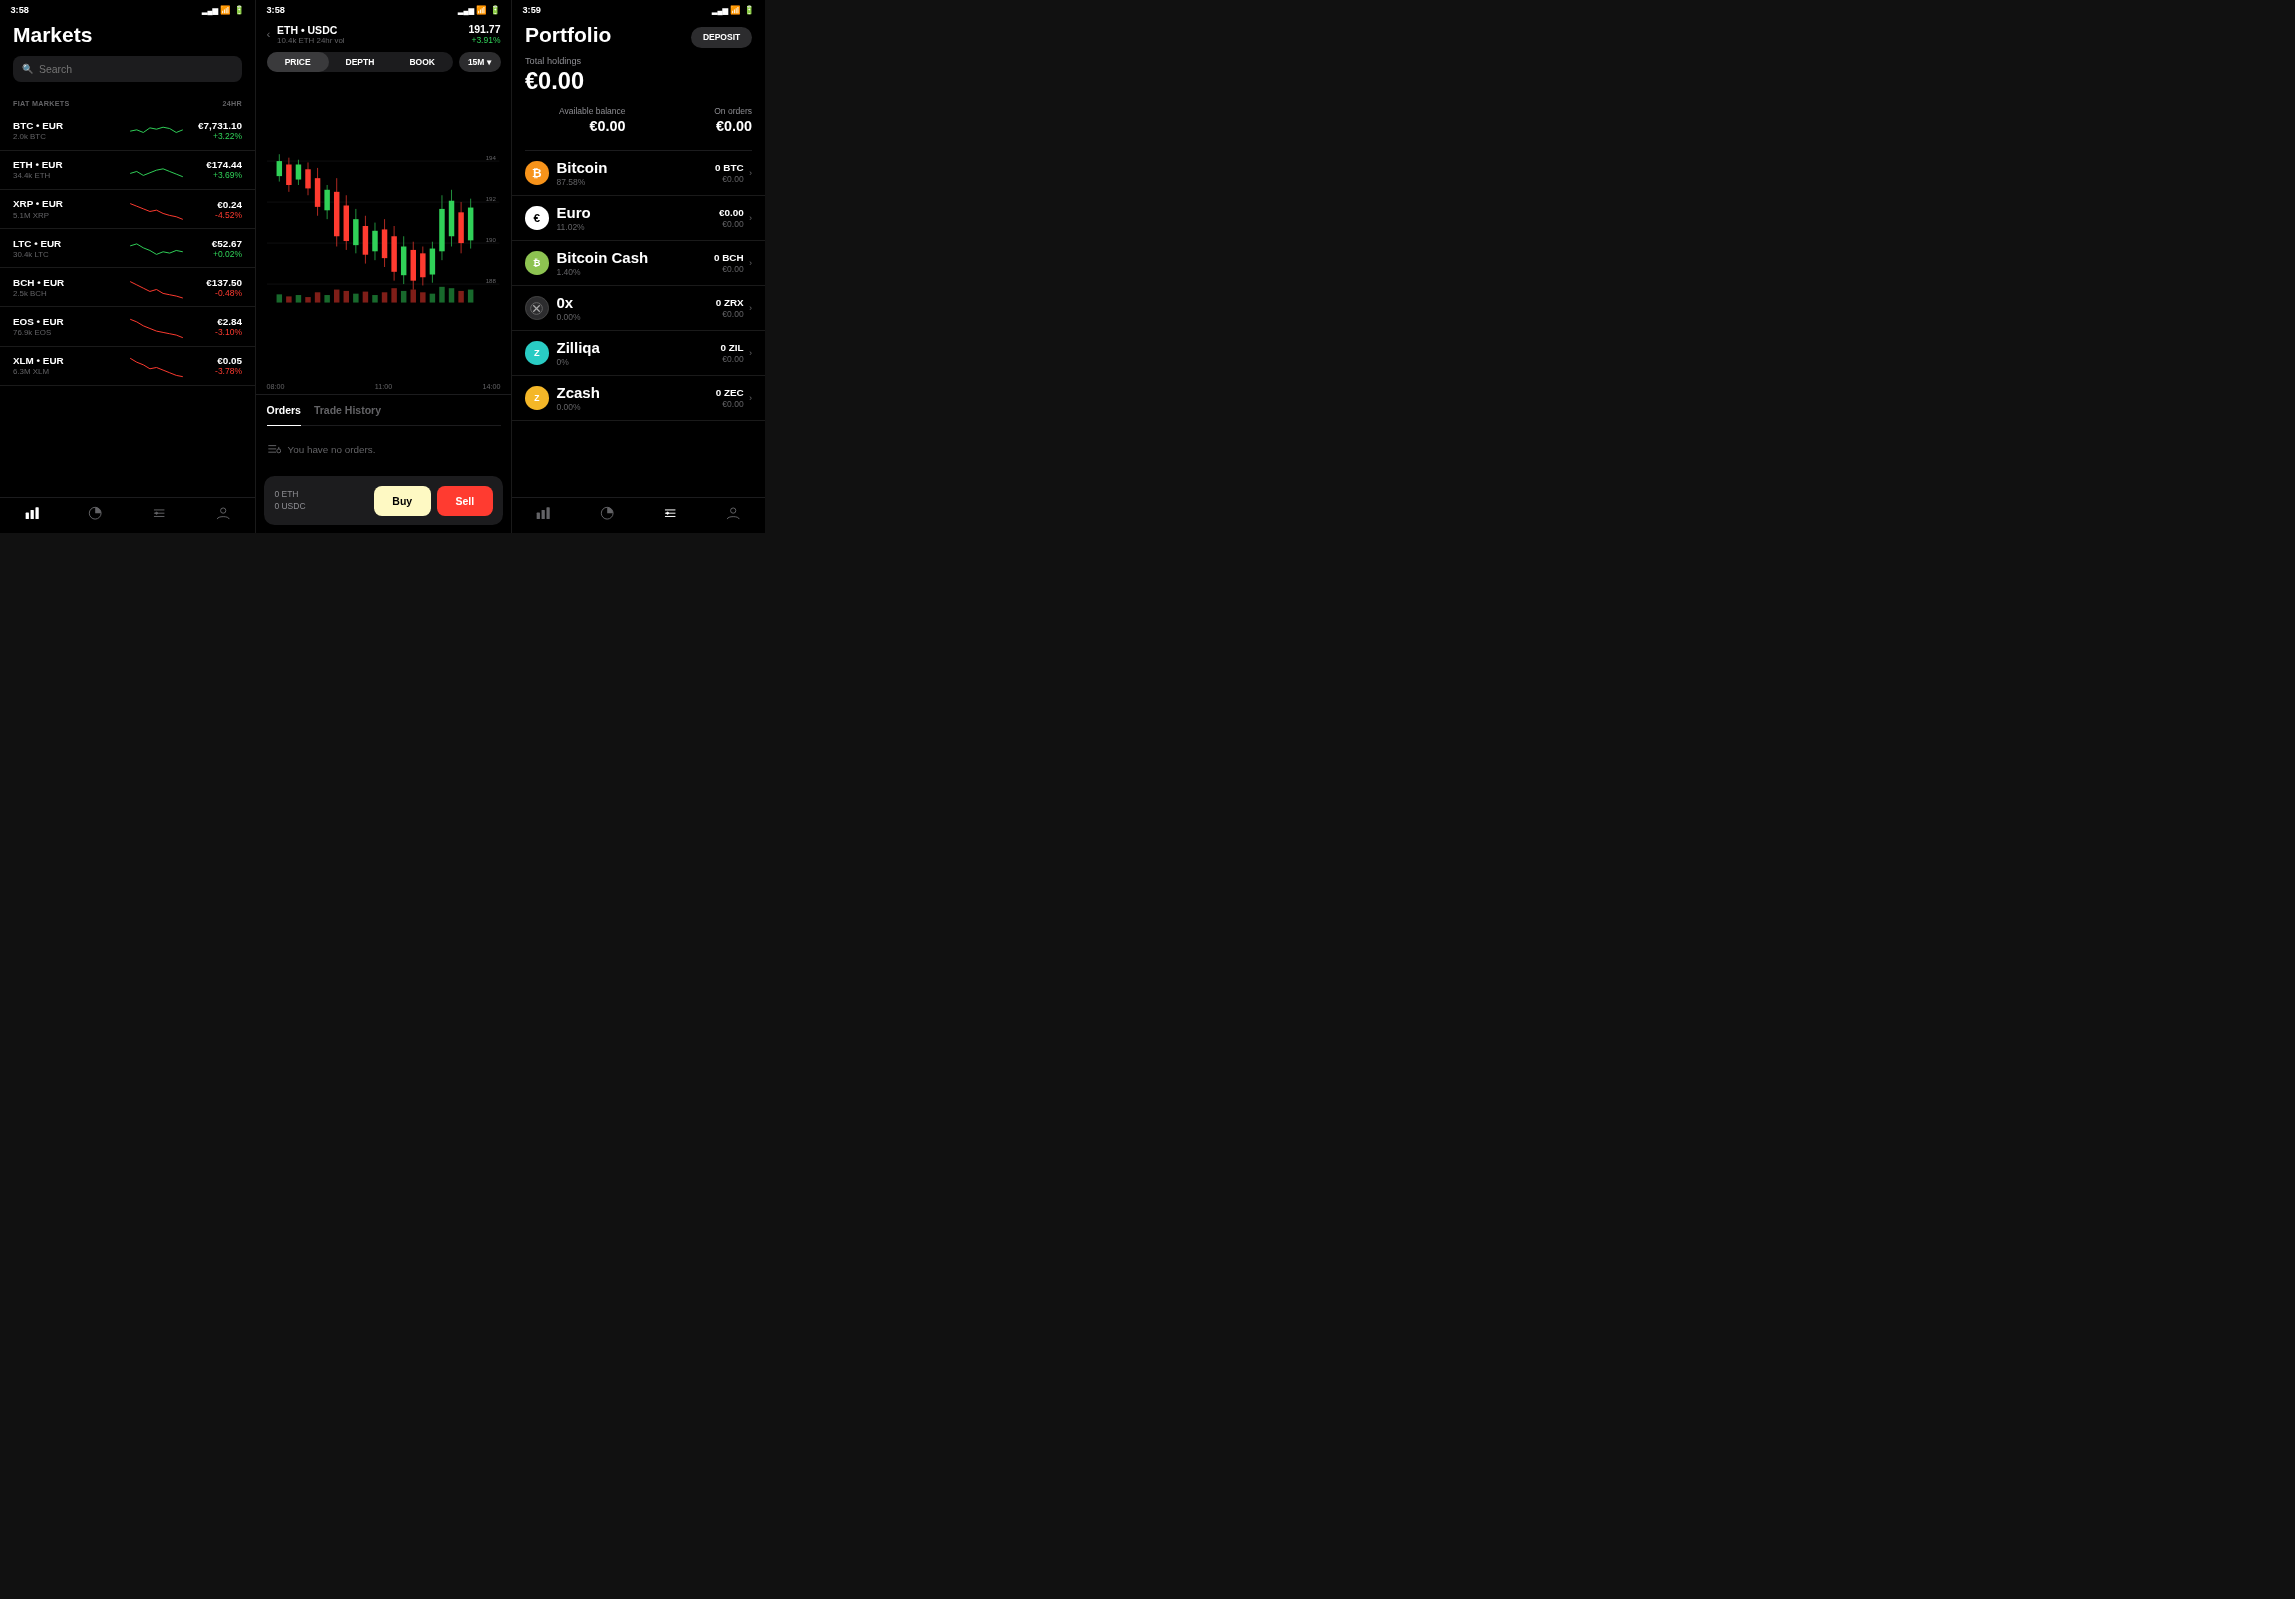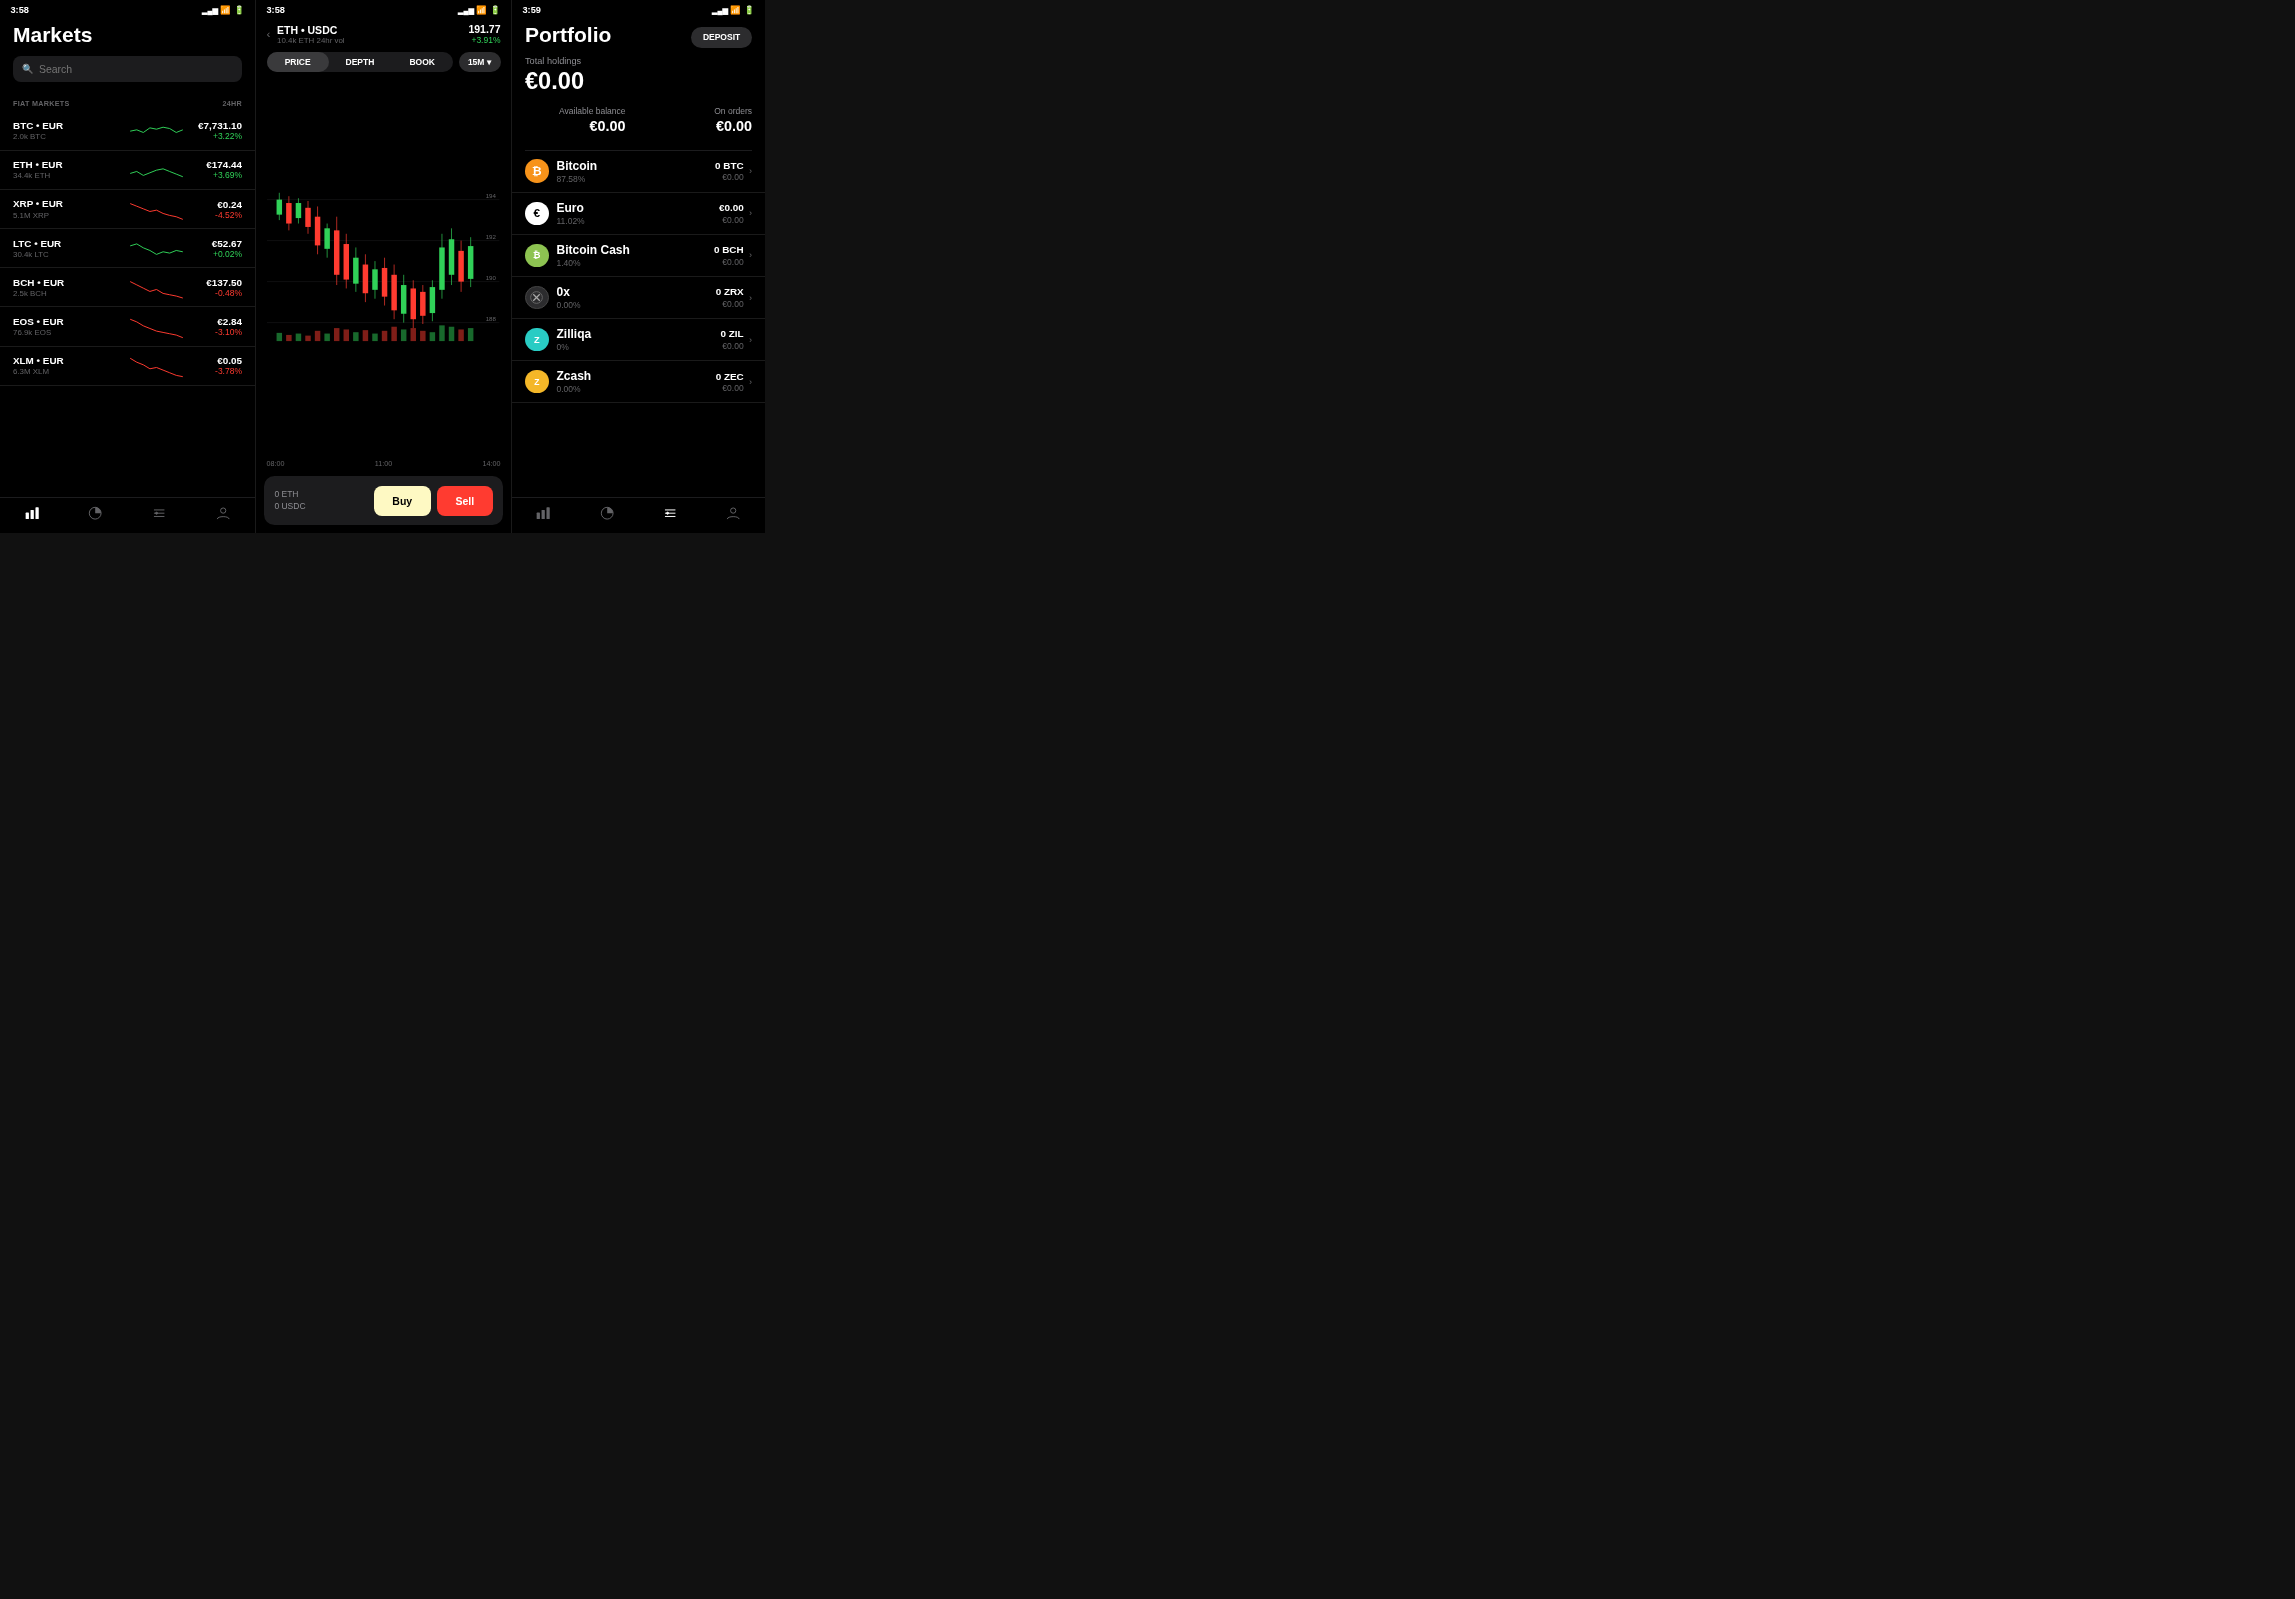"Bitcoin" .asset-name { font-size: 12px -> 15px }
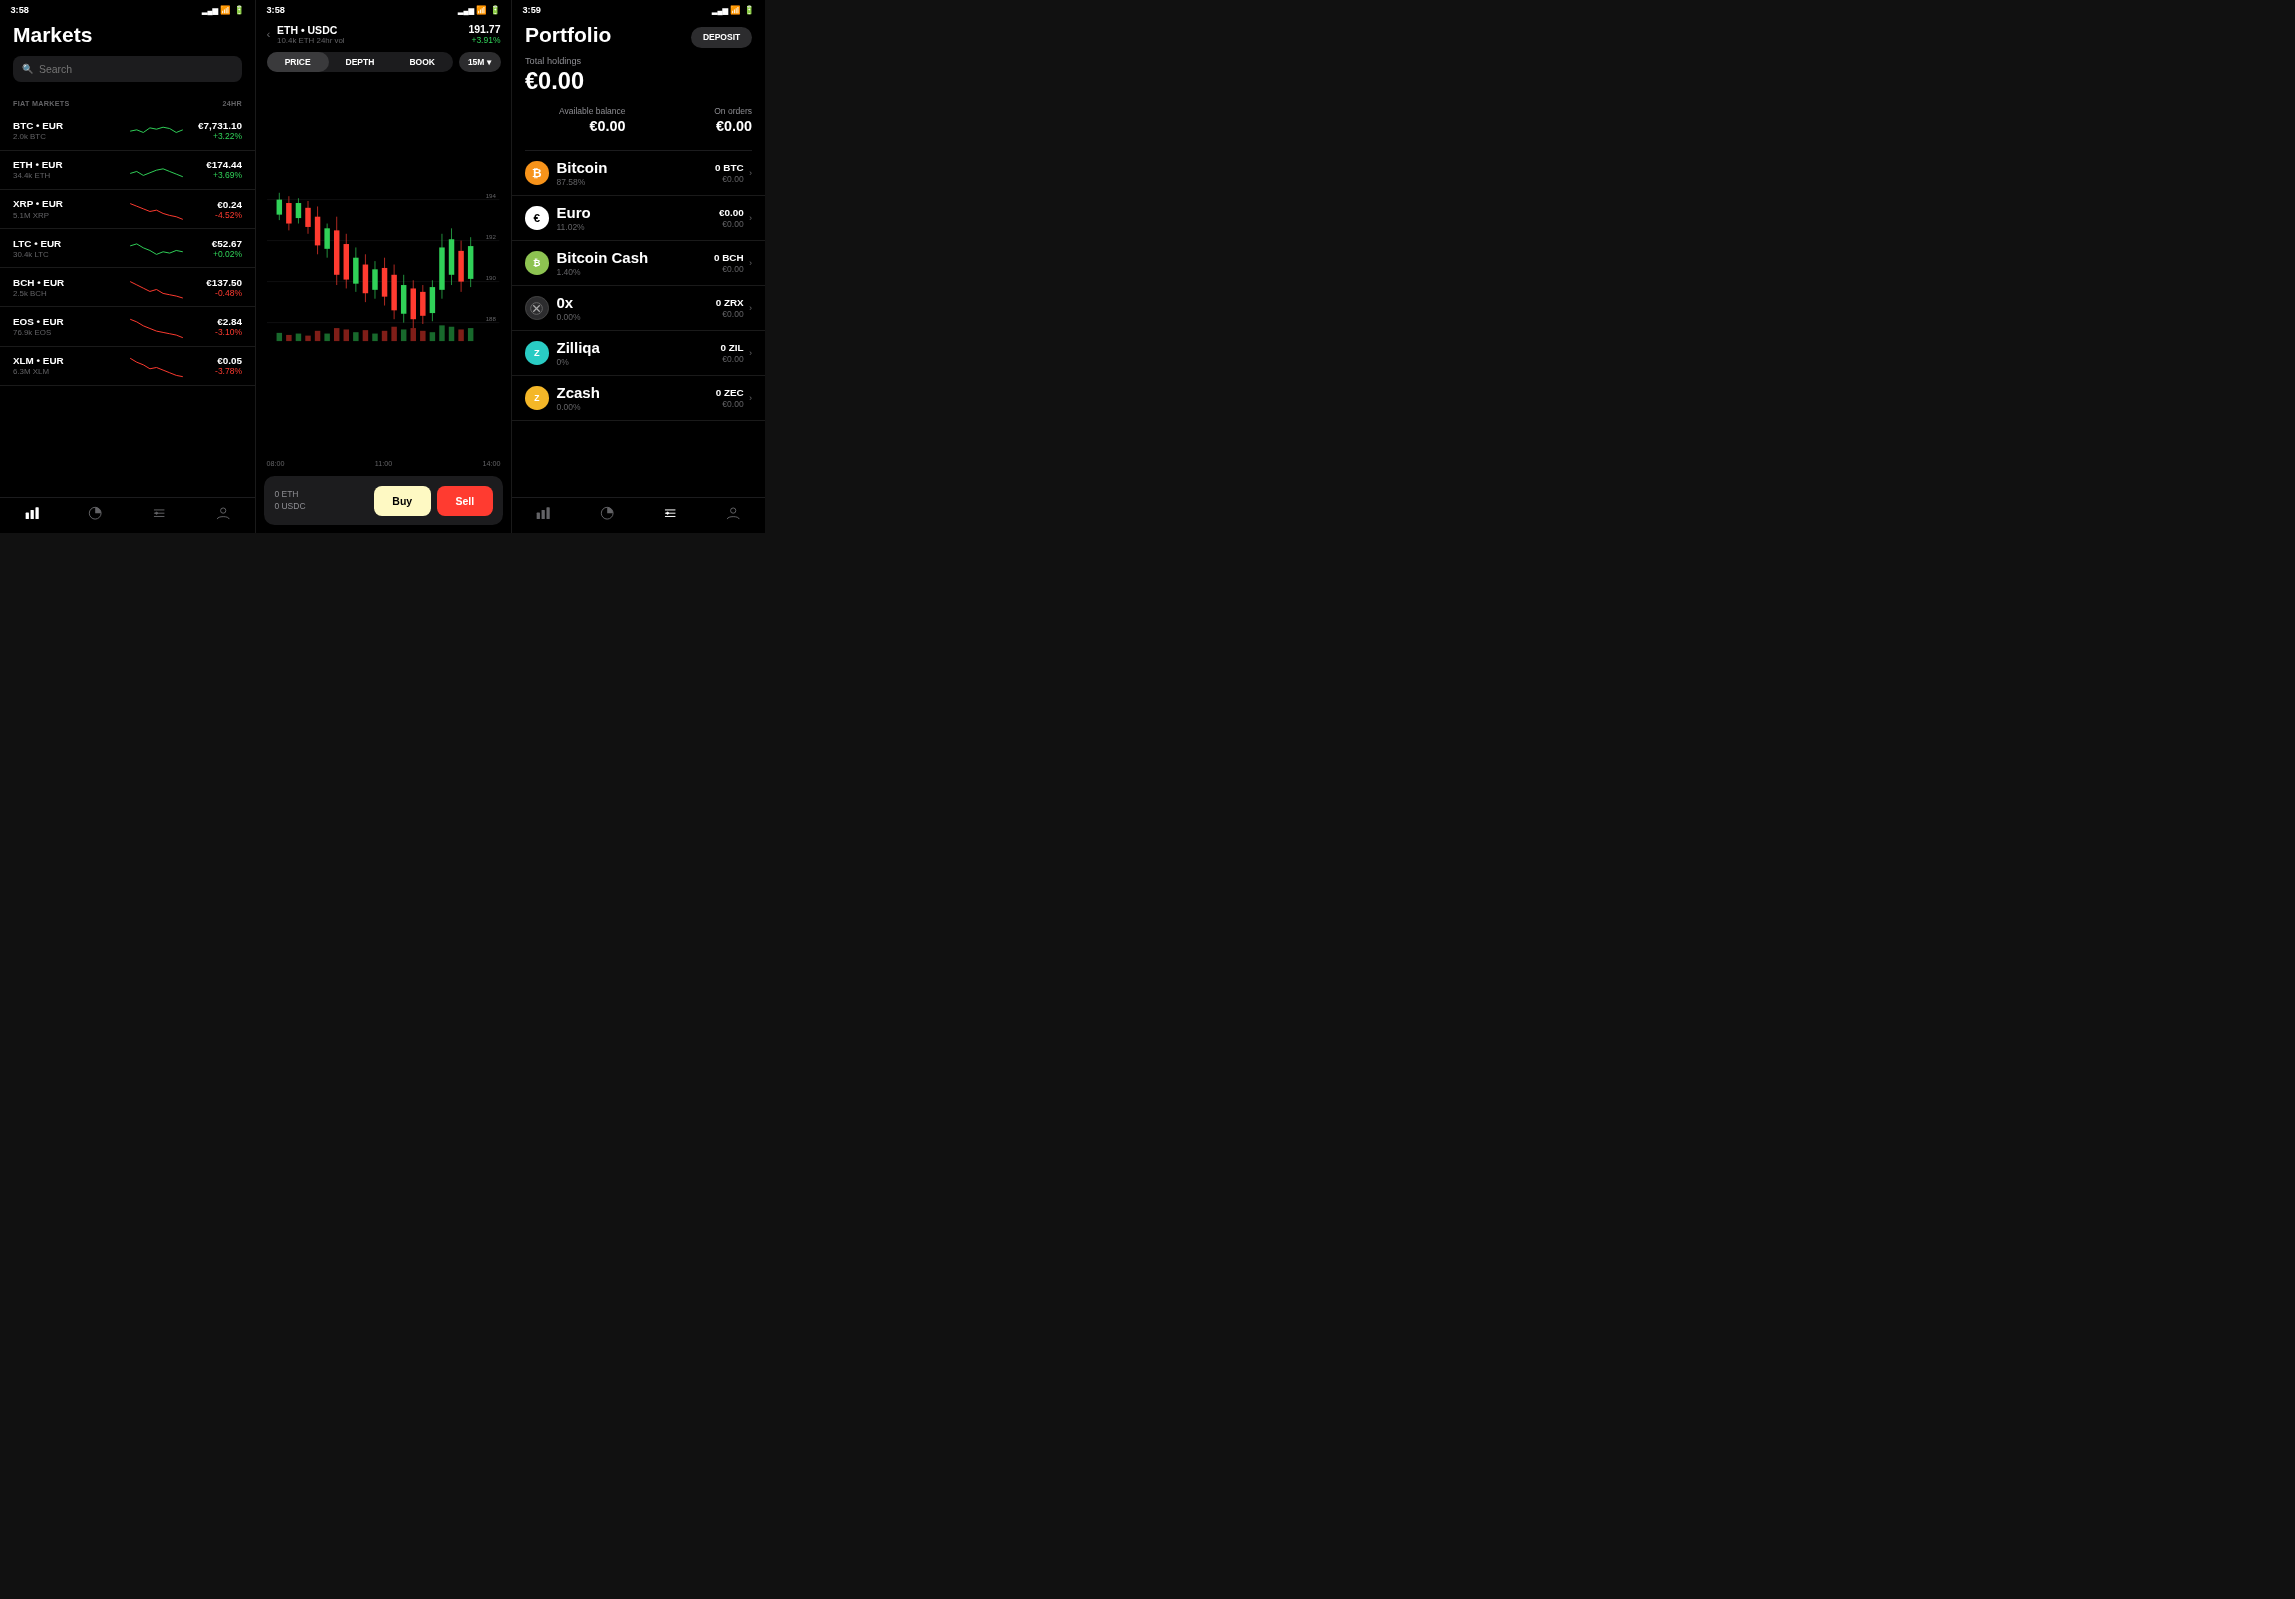"Orders" div.orders-section { html: none -> <div> <div> <div>Orders</div> <div>Trade History</div> </div> <div> <svg> <line></line> <line></line> <line></line> <circle></circle> <line></line> </svg> <span>You have no orders.</span> </div> </div> }
